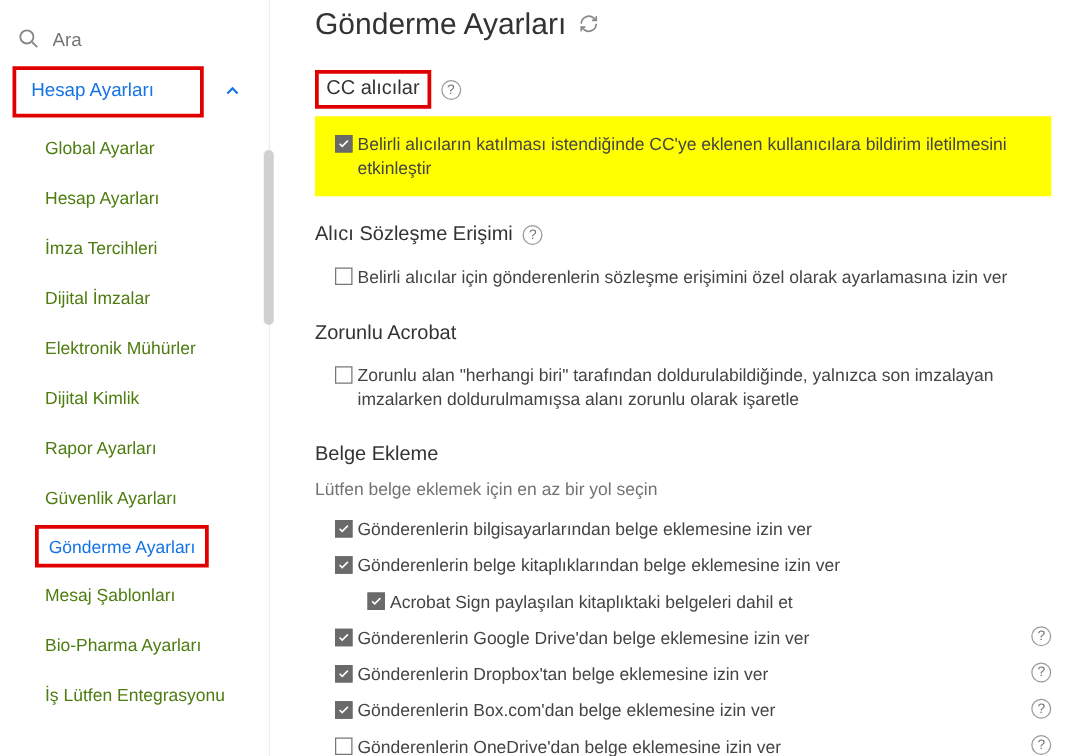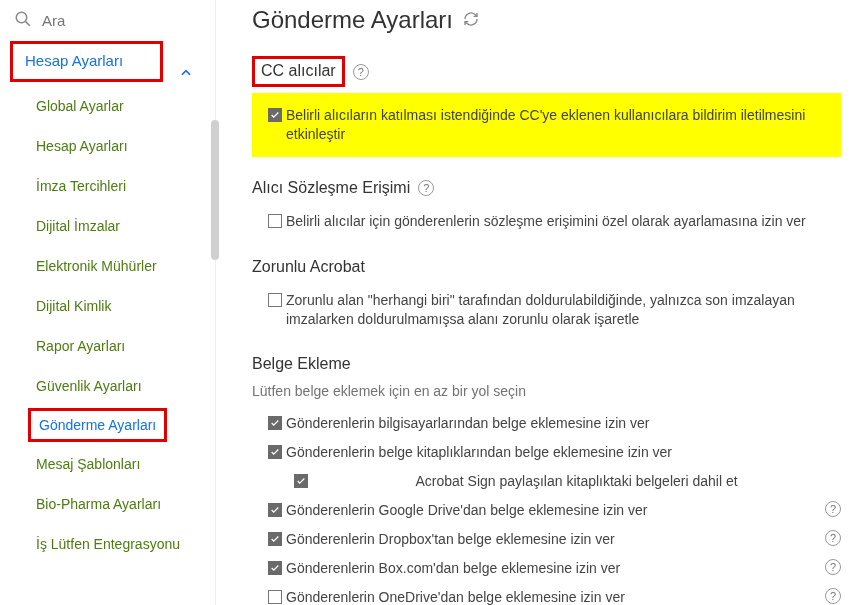"Ara" .search { margin-top: none -> 12px }
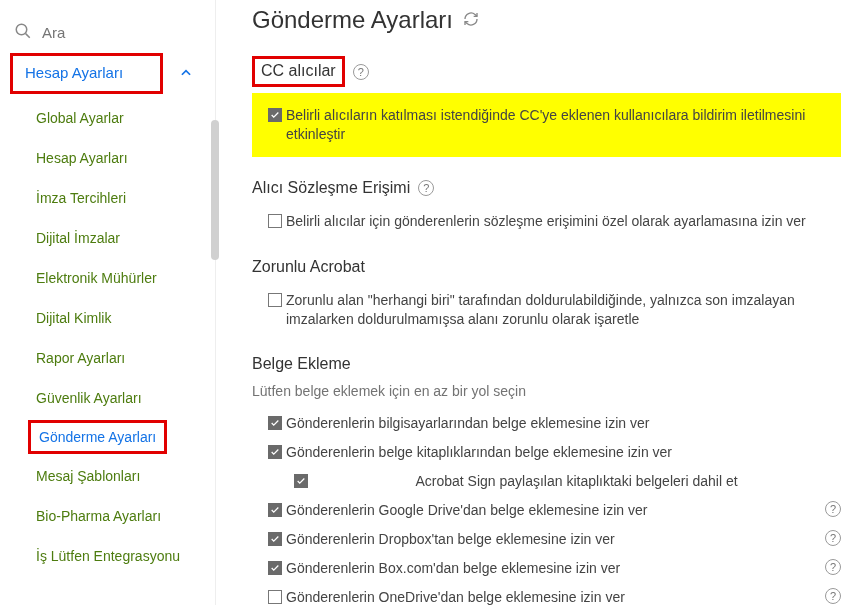"Acrobat Sign paylaşılan kitaplıktaki" .check-row.nested { text-align: center -> none }
